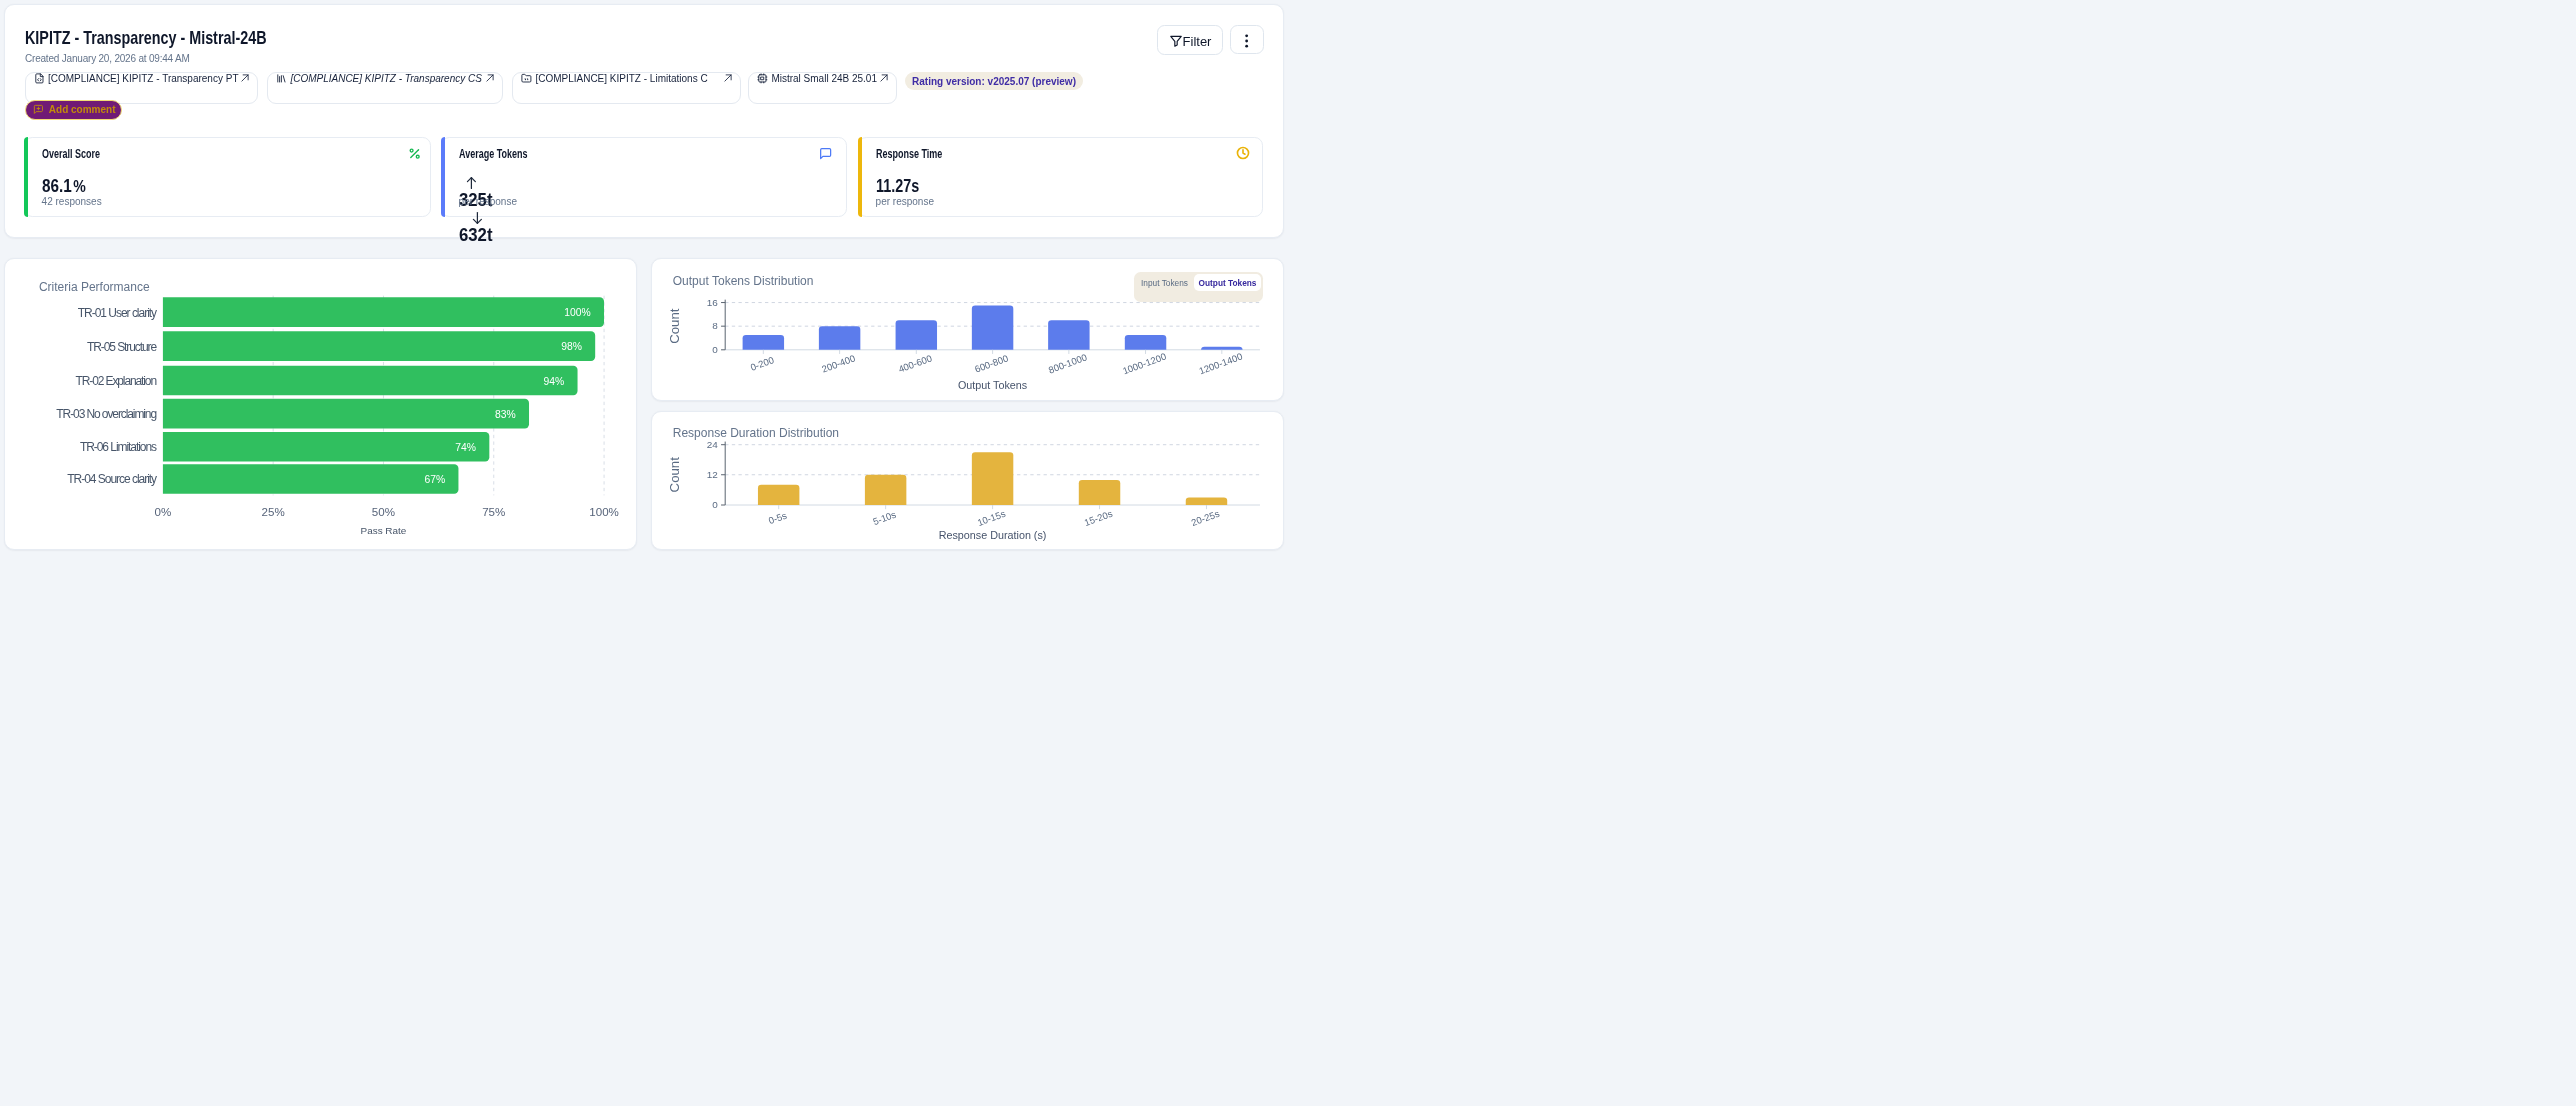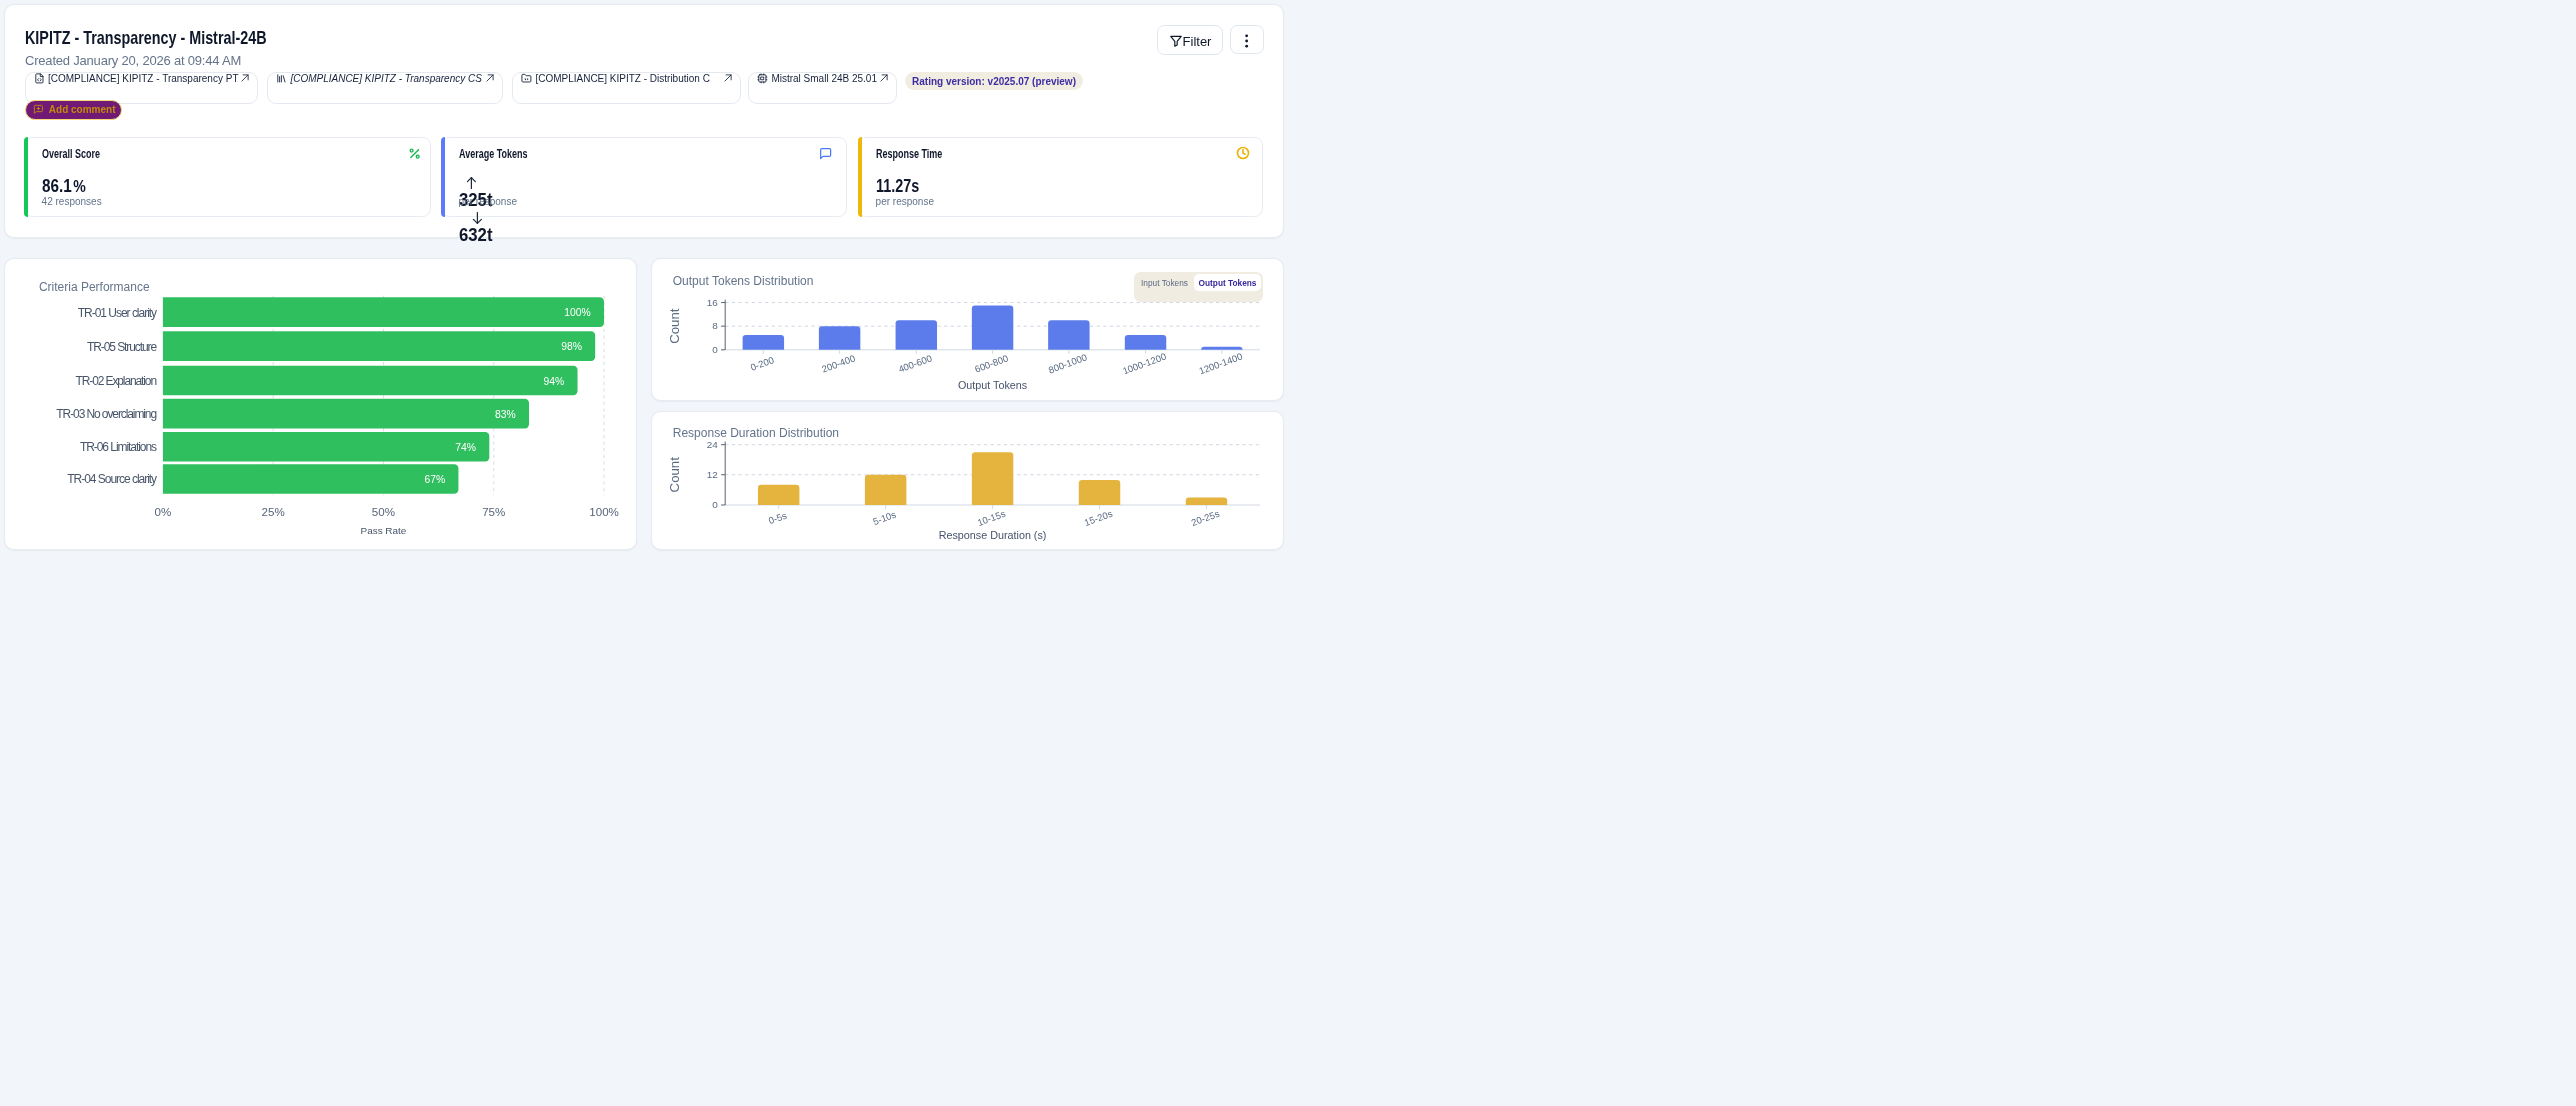"Created January 20, 2026 at" div.abs { font-size: 13px -> 10px }
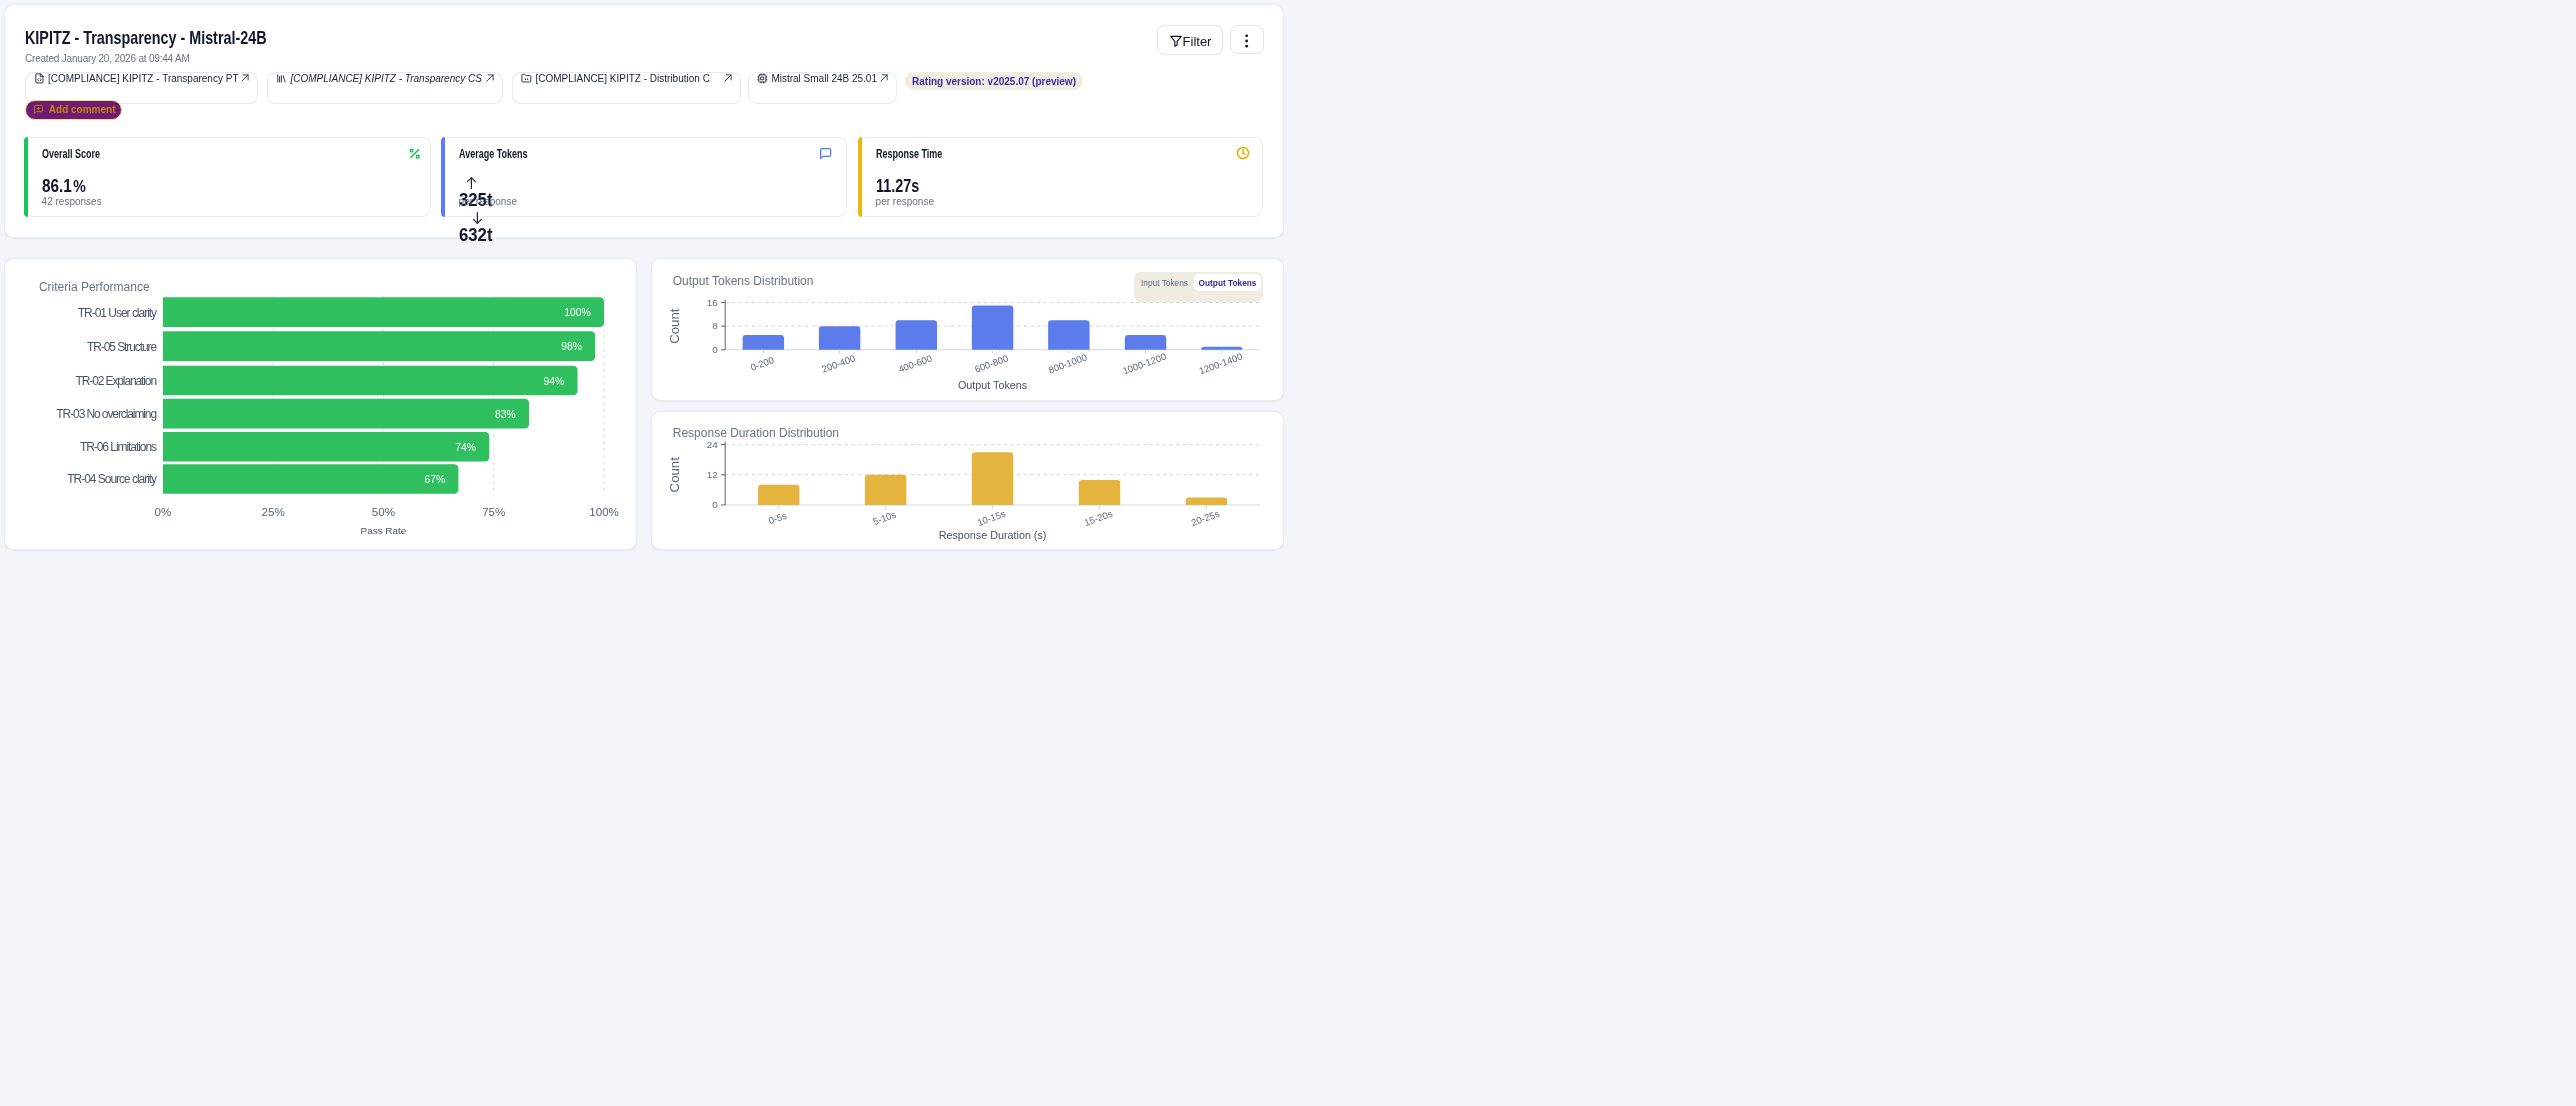"[COMPLIANCE] KIPITZ - Distribution C" span.ct { text: Distribution -> Limitations }
